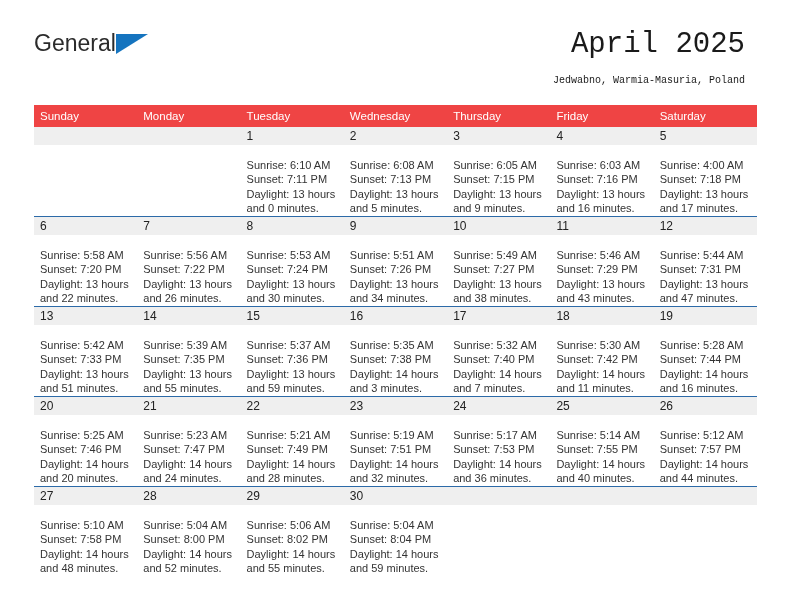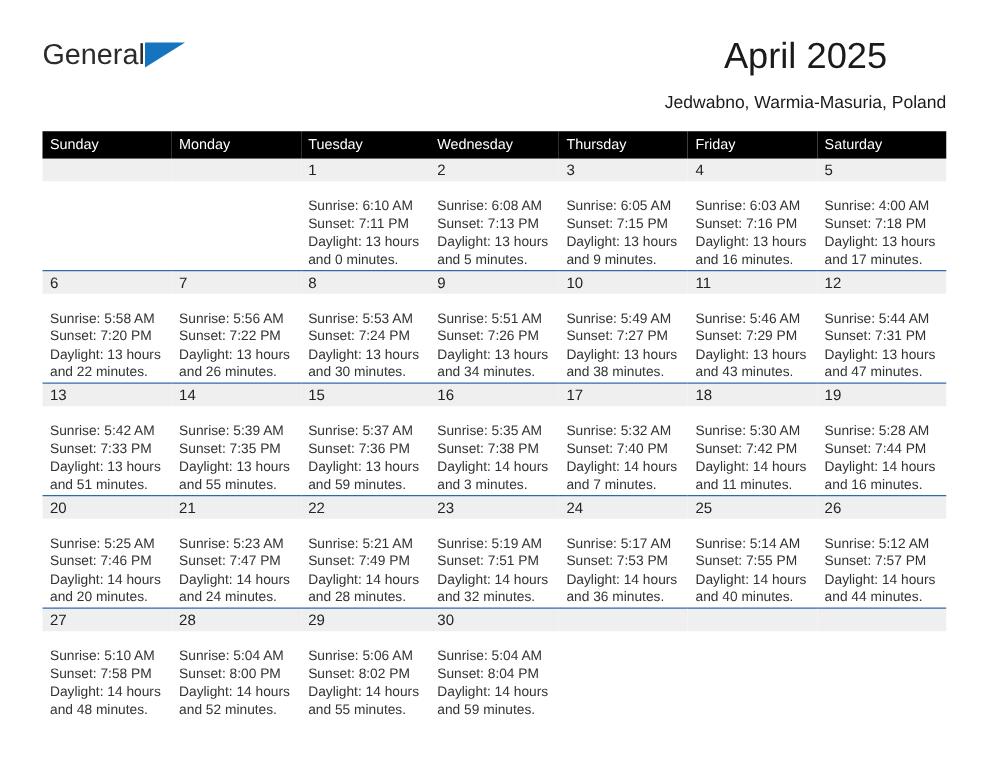"April 2025" .title-block { font-family: none -> Liberation Mono, monospace; right: 0 -> 12px; text-align: center -> right }
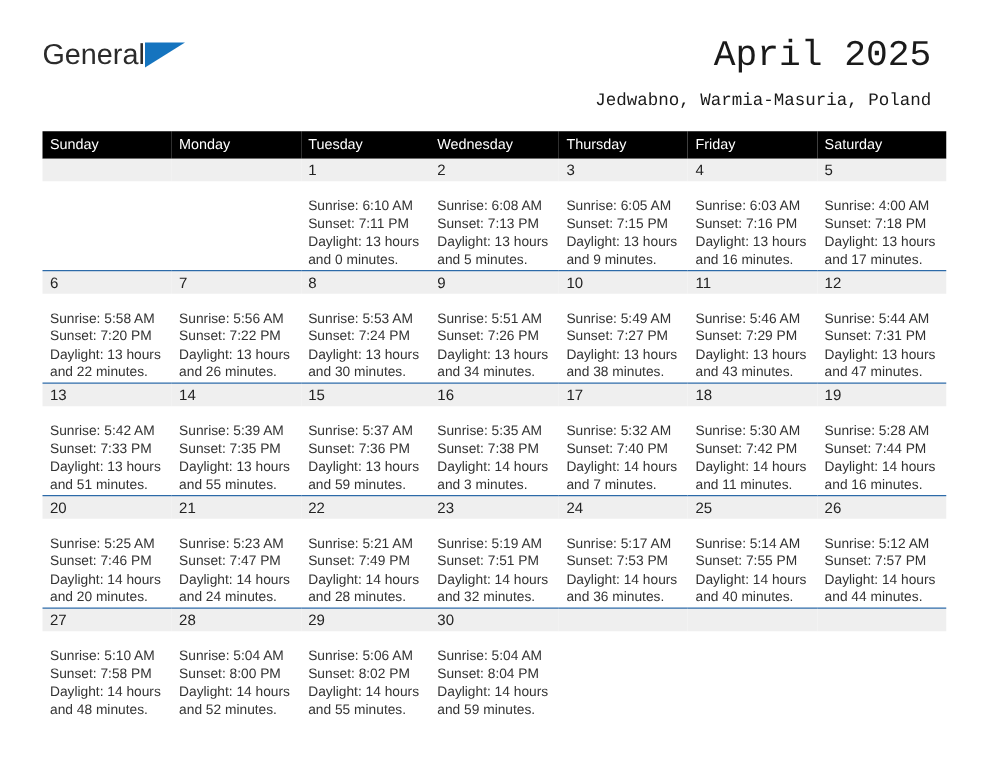"Jedwabno, Warmia-Masuria, Poland" .cal-subtitle { font-size: 14px -> 10px }
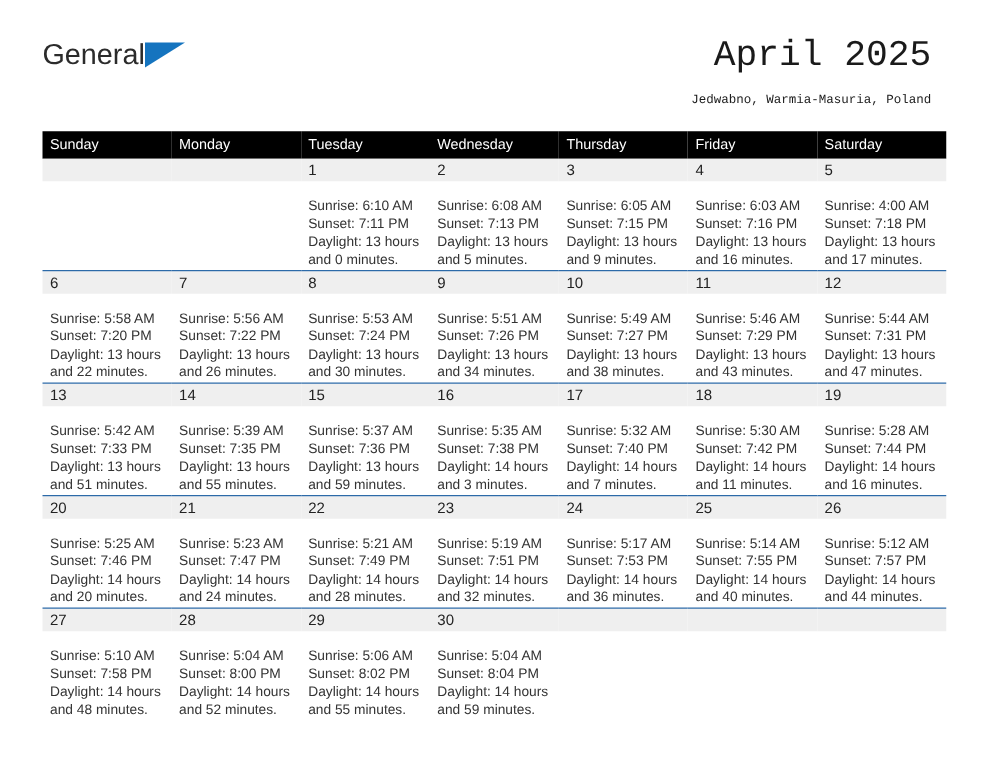"Sunday" .calendar th { background: #000000 -> #ef4444 }
